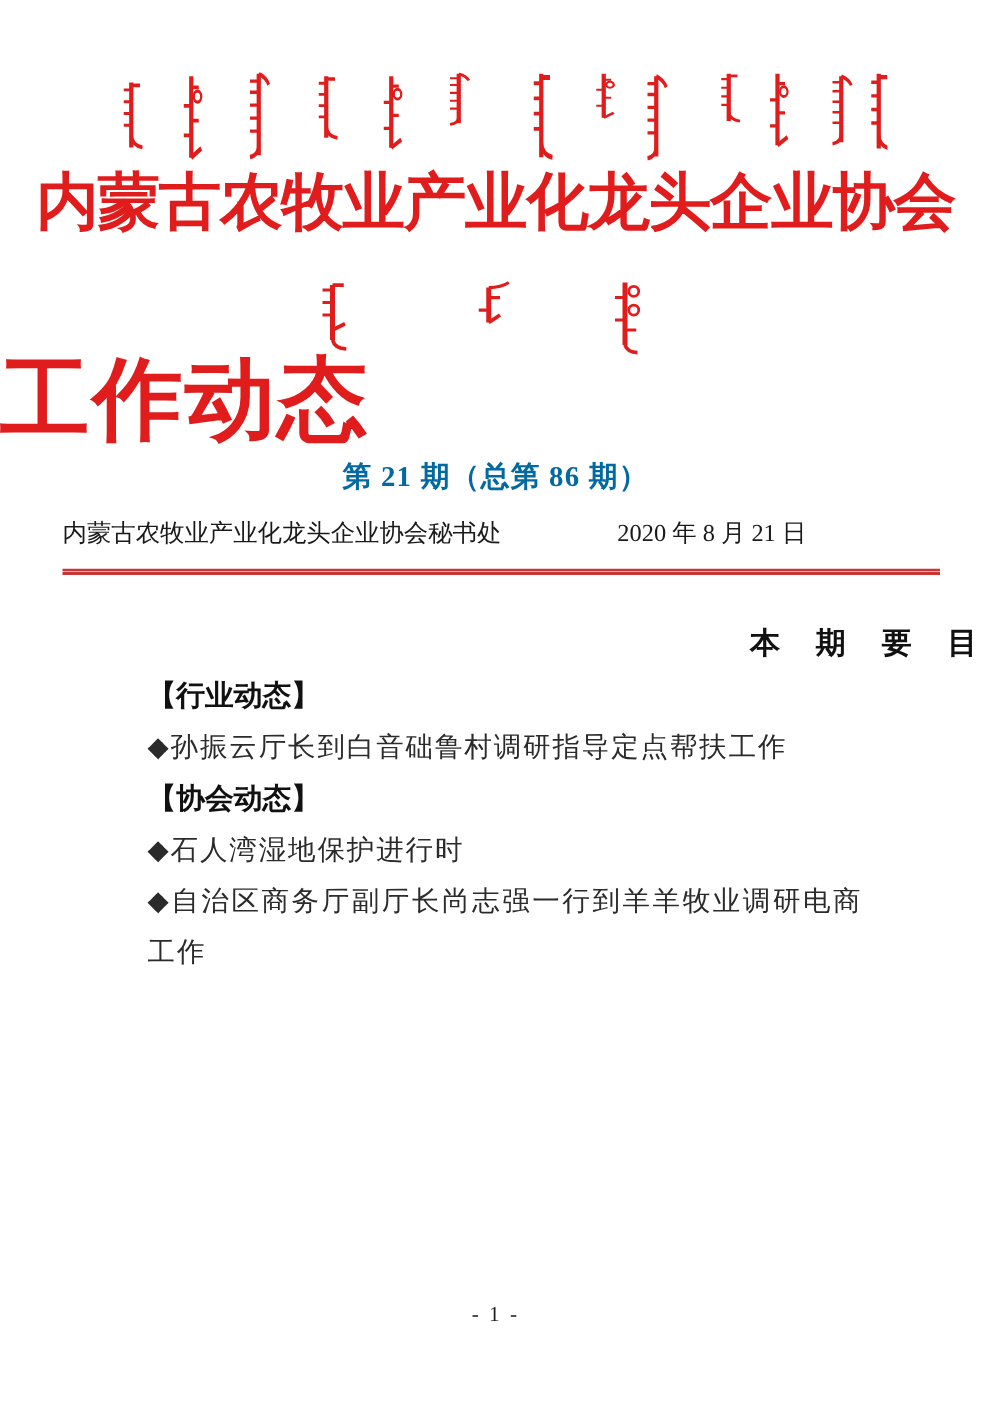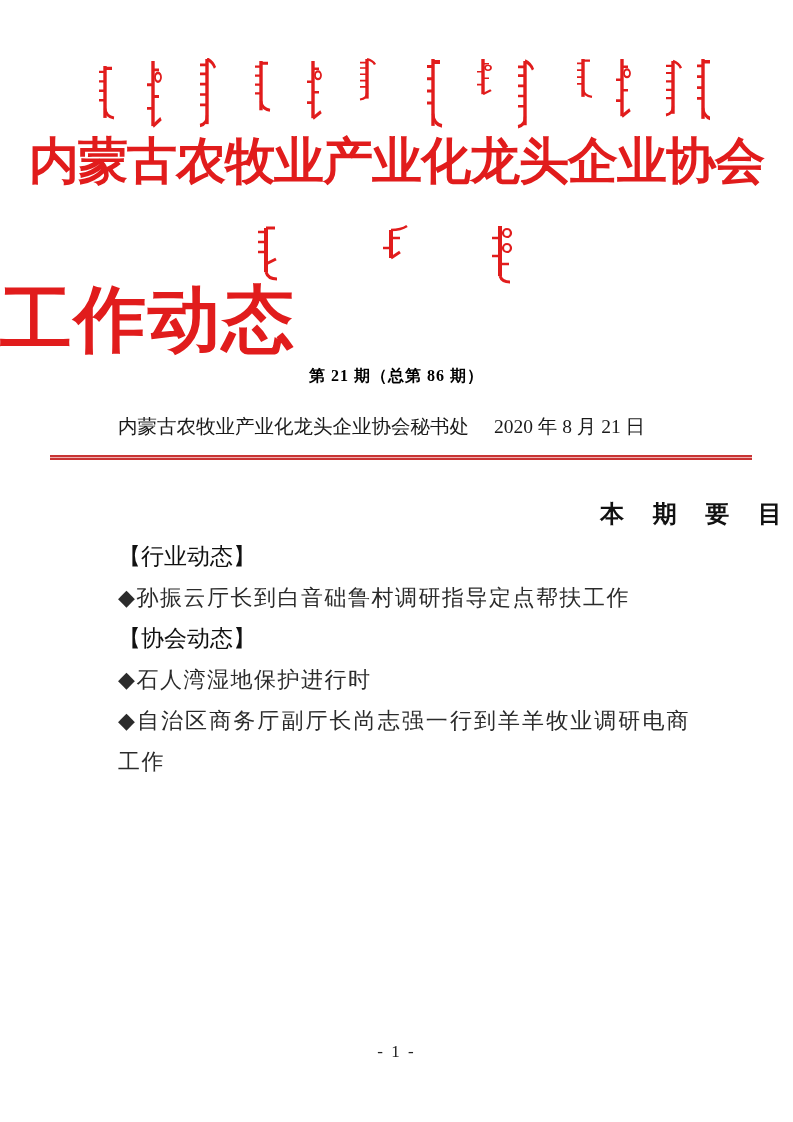"第 21 期（总第 86 期）" .issue-line { color: #000000 -> #0369a1; font-size: 16px -> 23px }
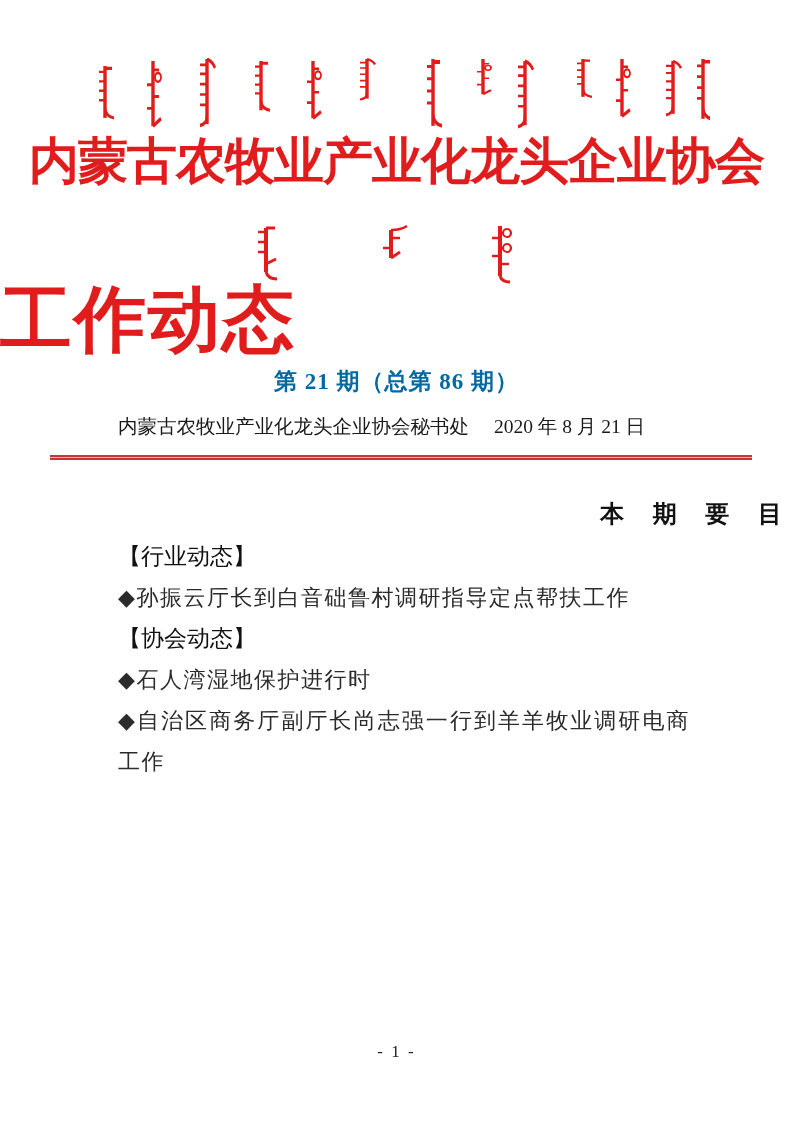"内蒙古农牧业产业化龙头企业协会秘书处" .publisher-row { padding-left: 118px -> 50px }
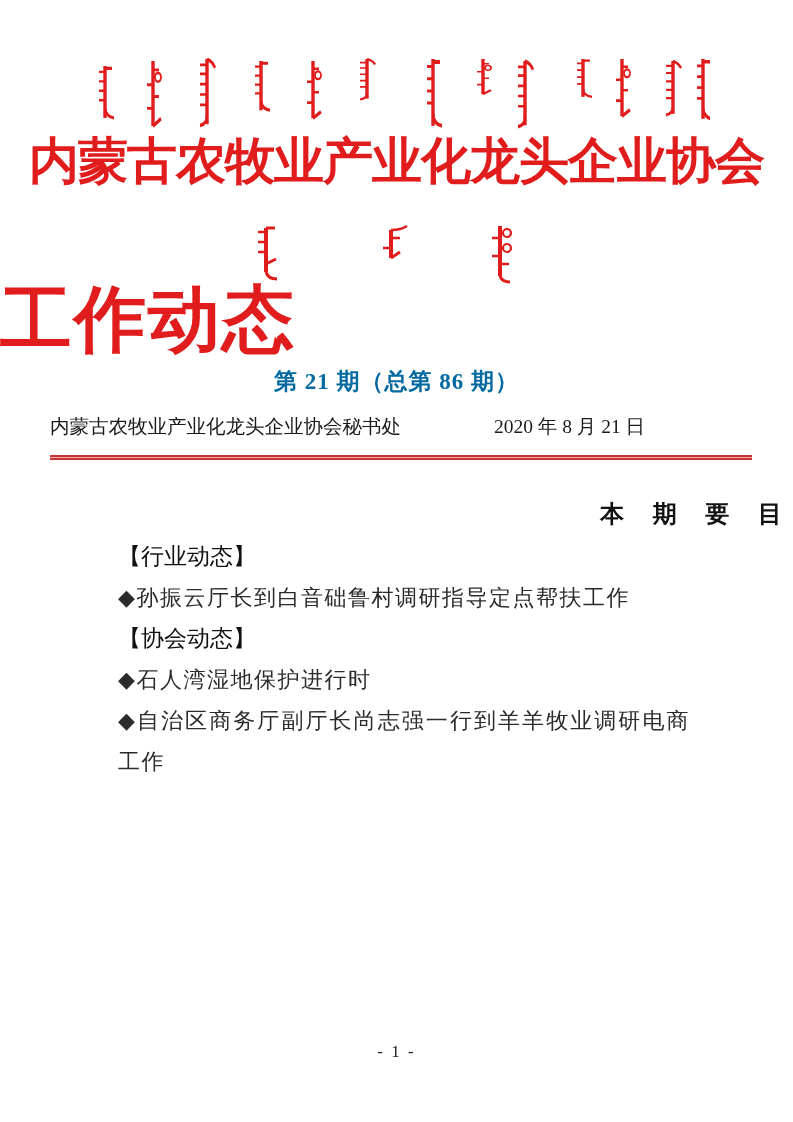"【行业动态】" .toc-section-header { font-weight: normal -> bold }
